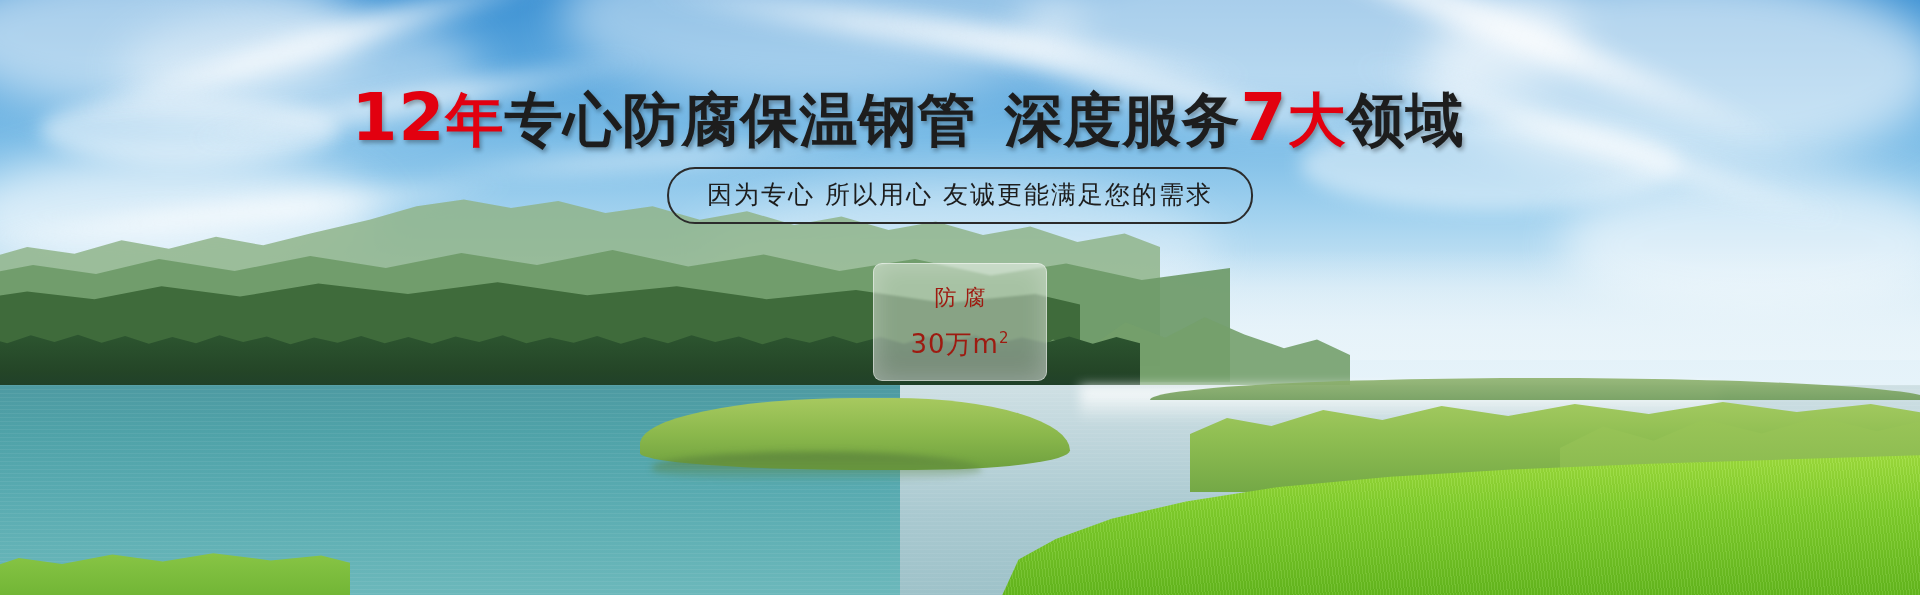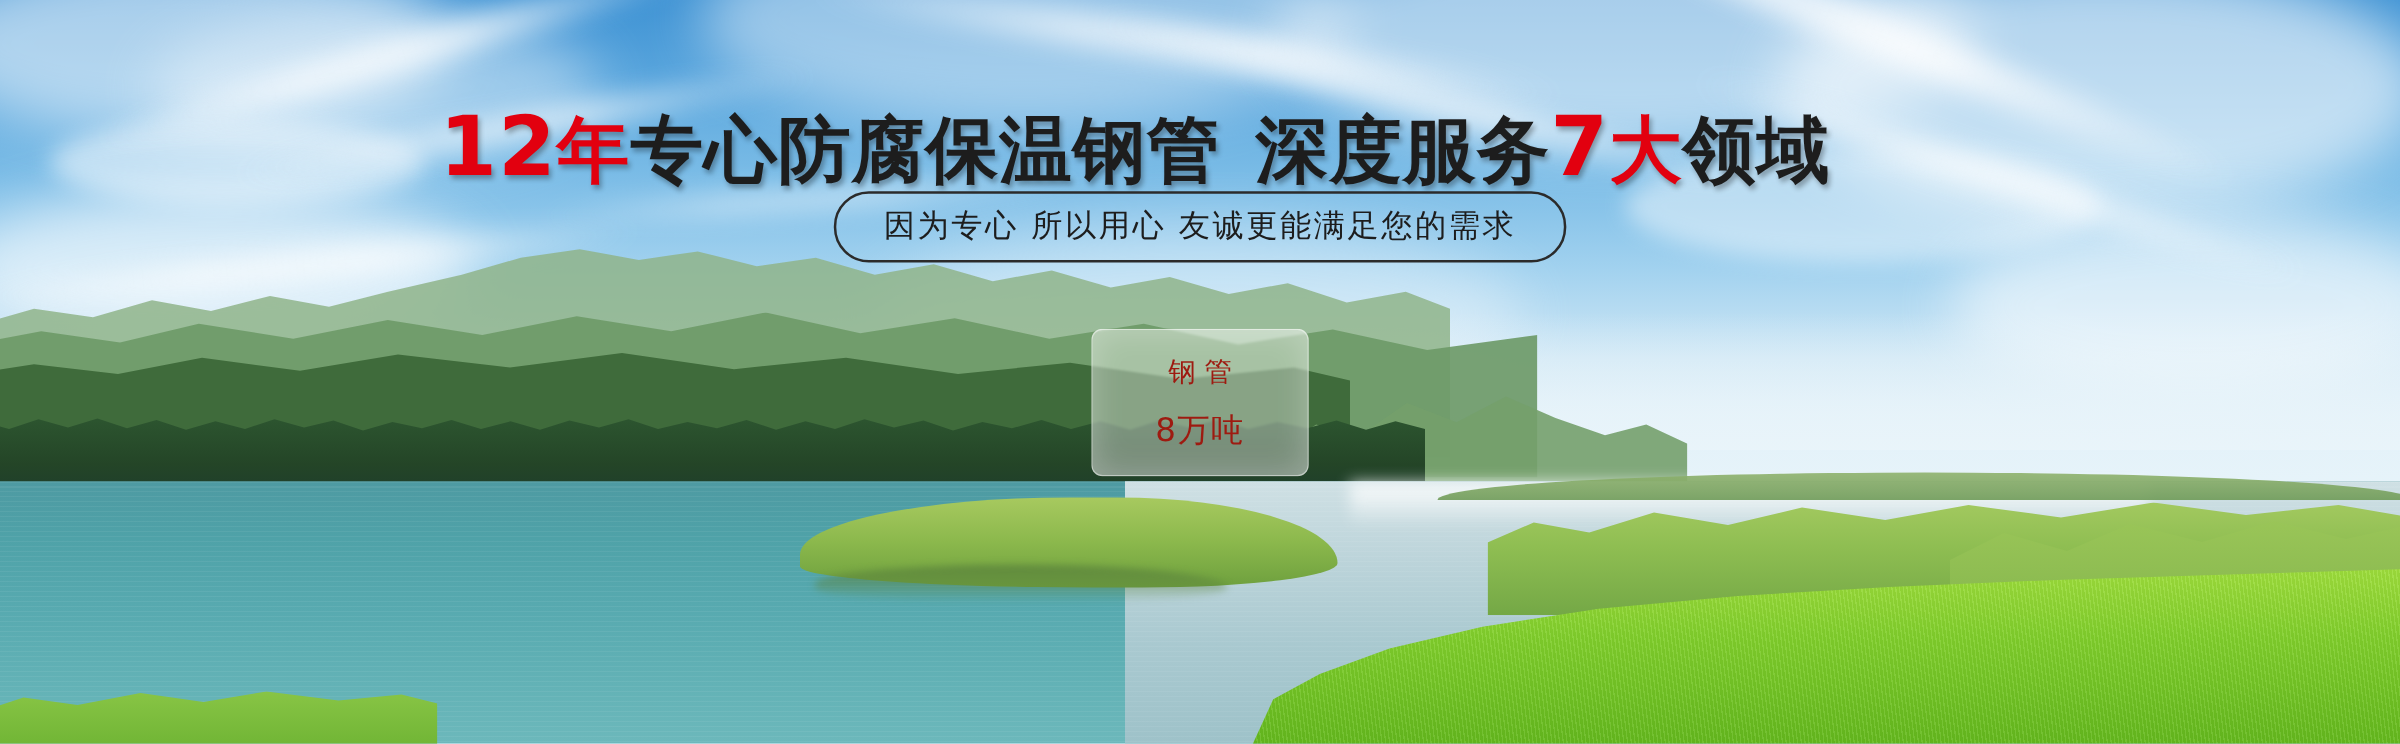"因为专心 所以用心 友诚更能满足您的需求" .pill { top: 153px -> 167px }
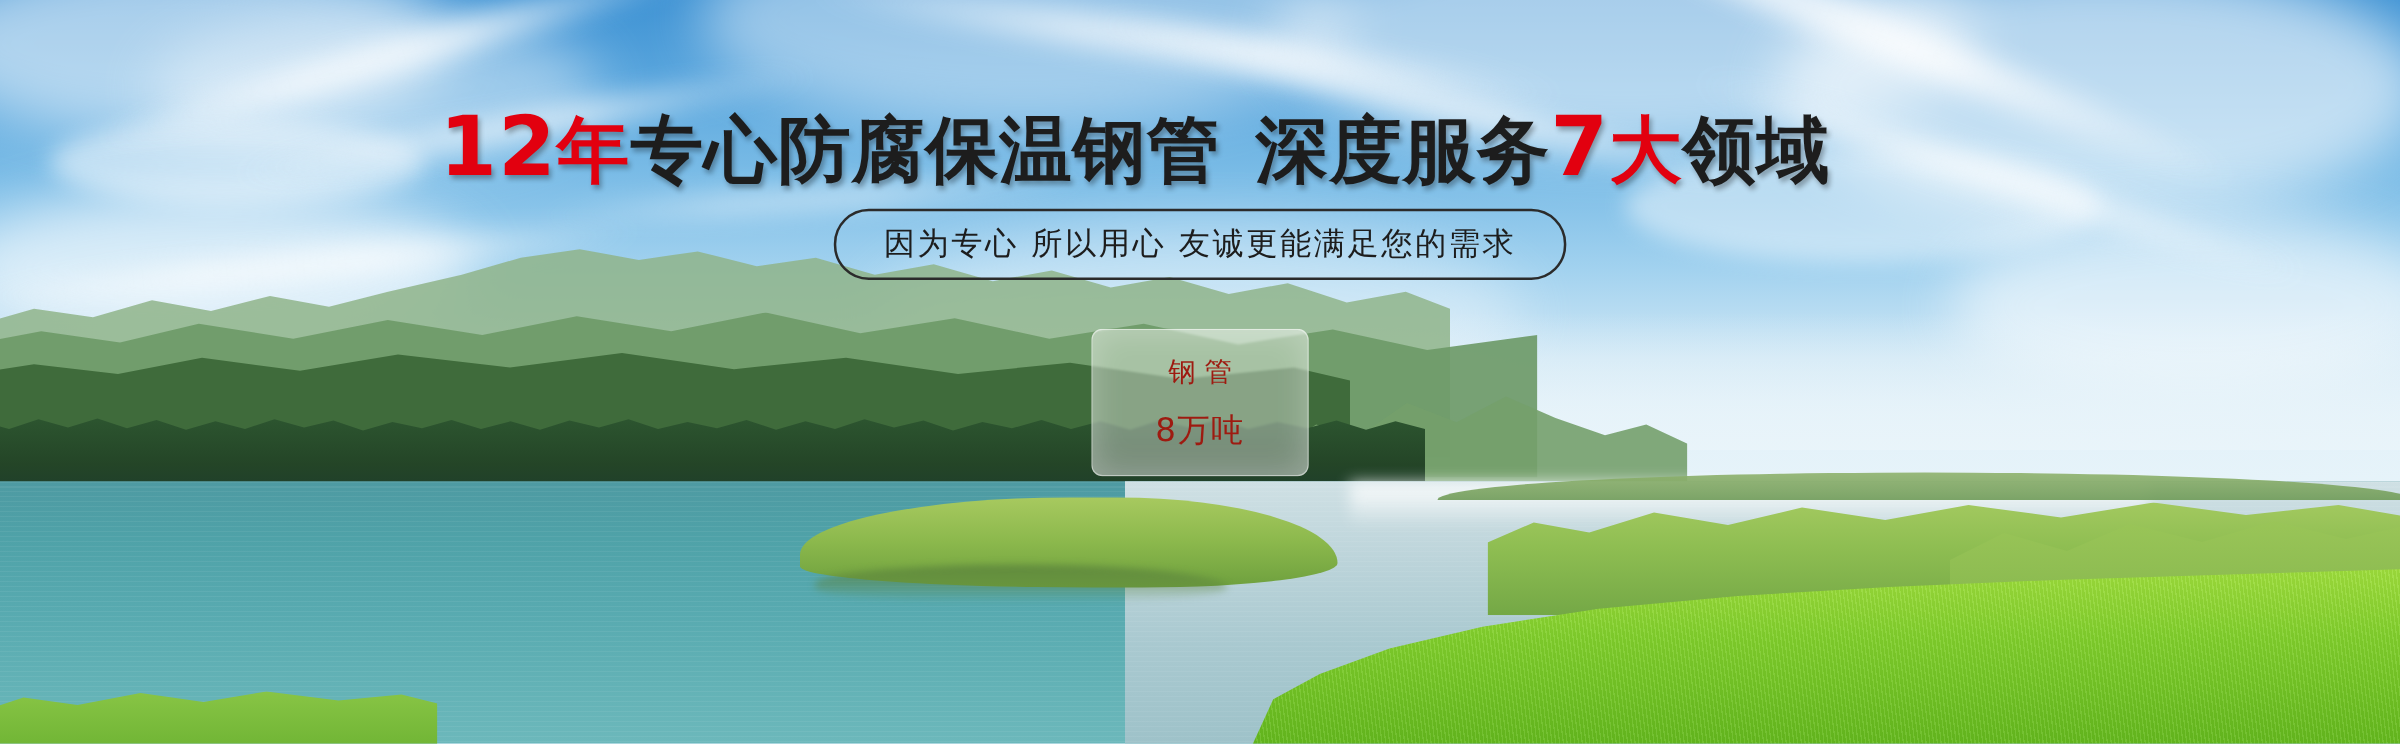"钢管" div.card { html: <div> <div>钢管</div> <div><span>8万吨</span></div> </div> -> none }
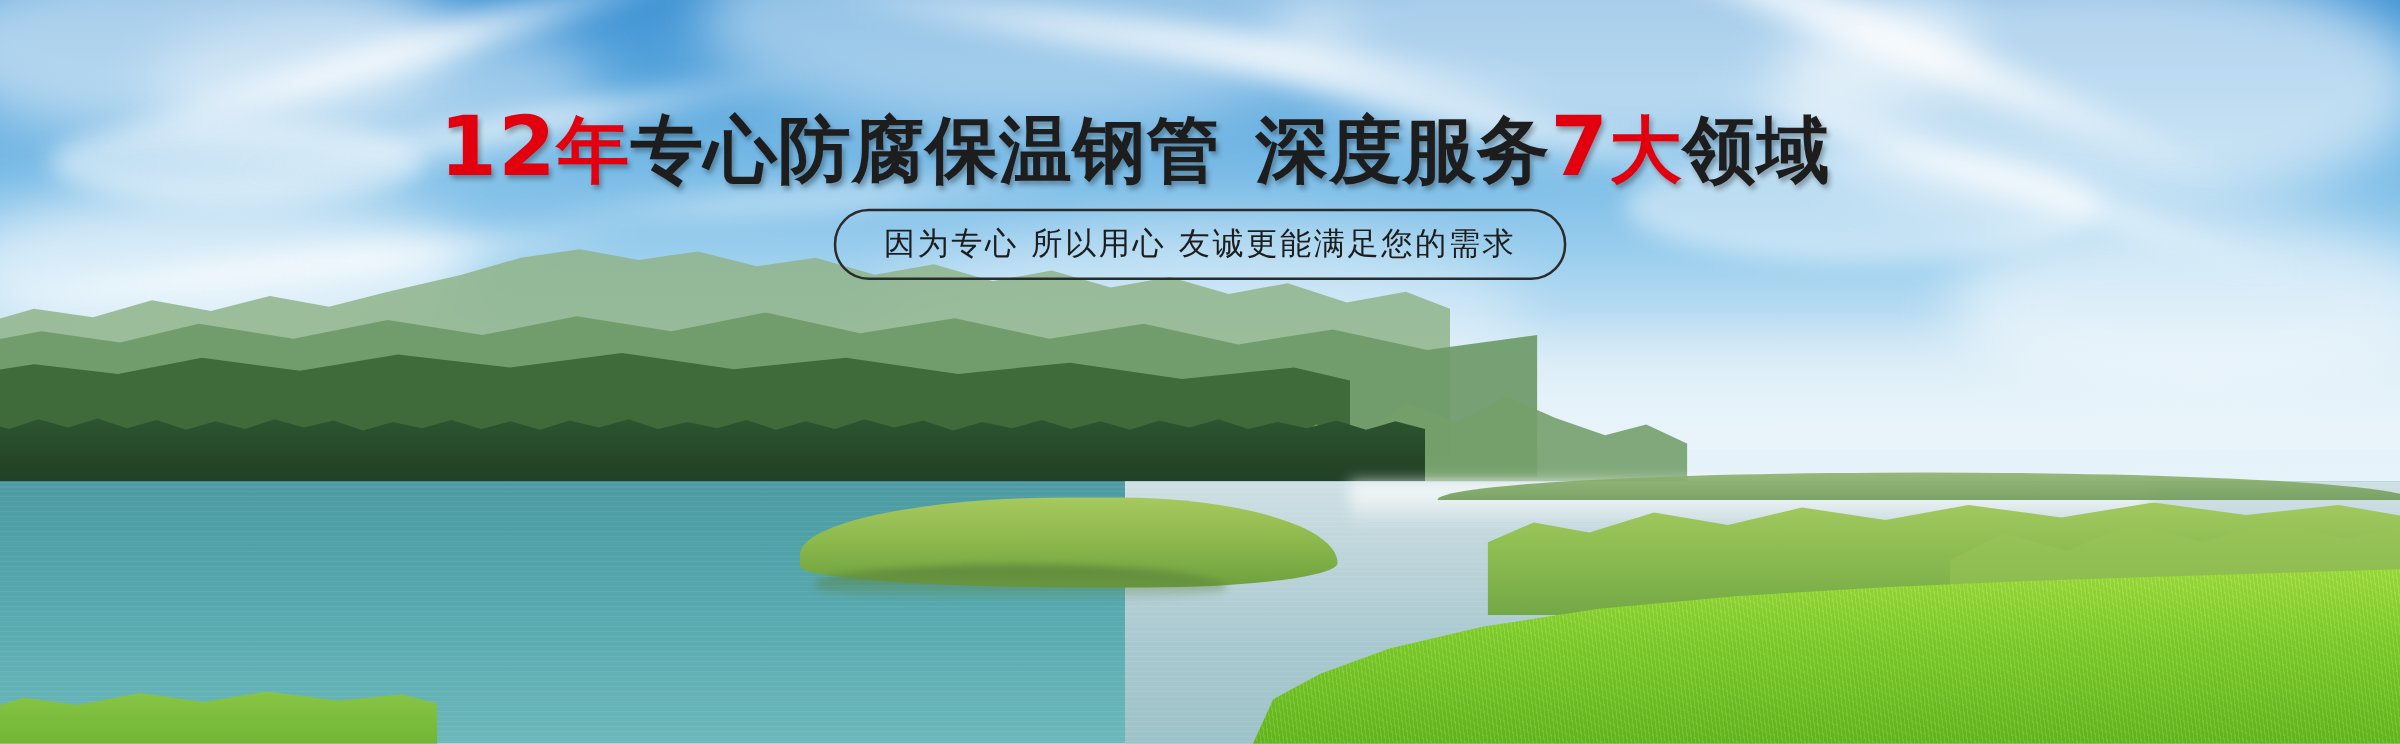"防腐" div.card { html: none -> <div> <div>防腐</div> <div><span>30万m</span><sup>2</sup></div> </div> }
